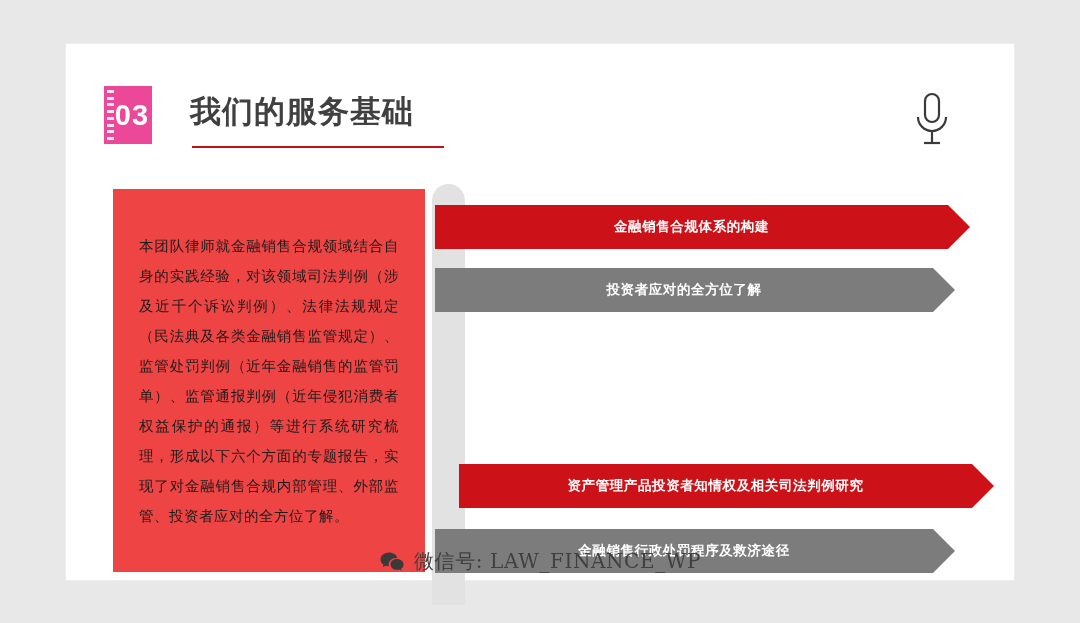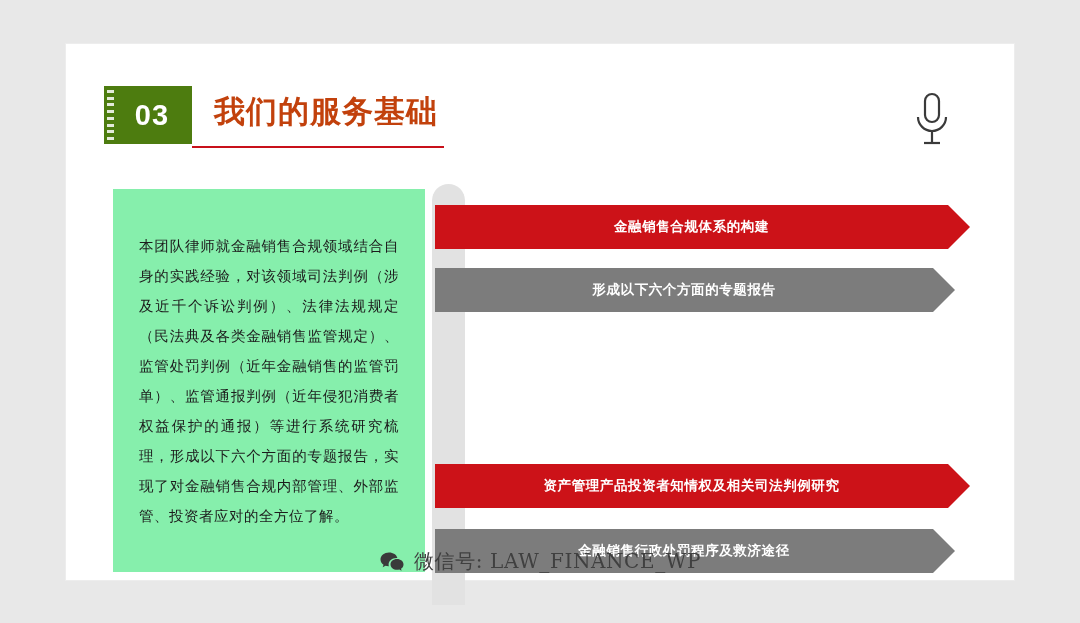"03" .num-badge { background: #4d7c0f -> #ec4899; margin-right: 22px -> 38px; width: 88px -> 48px }
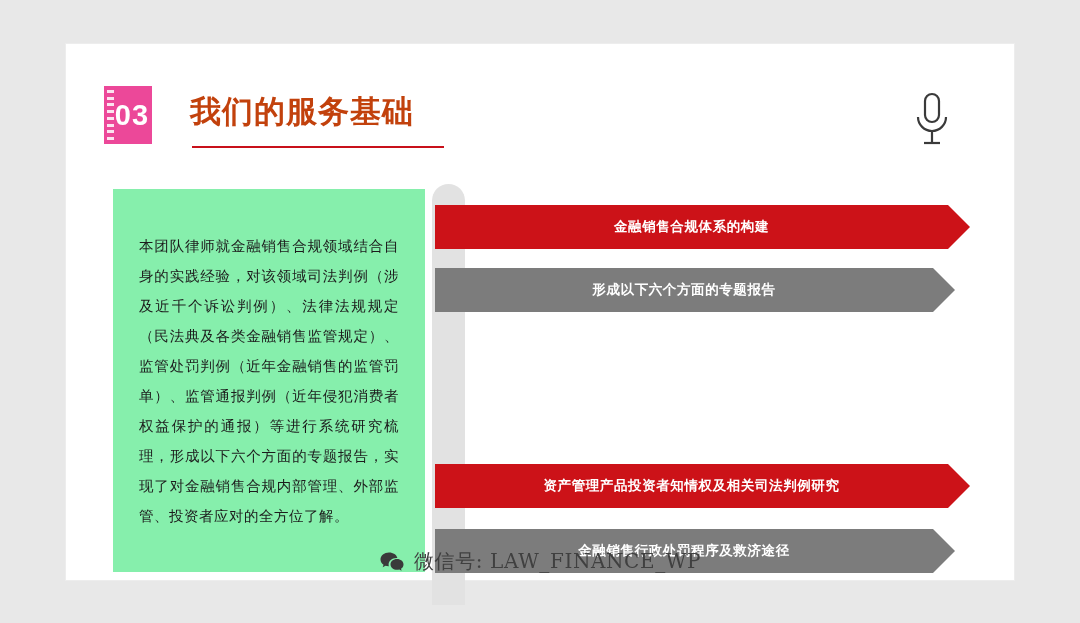"我们的服务基础" .header-title { color: #c2410c -> #404040 }
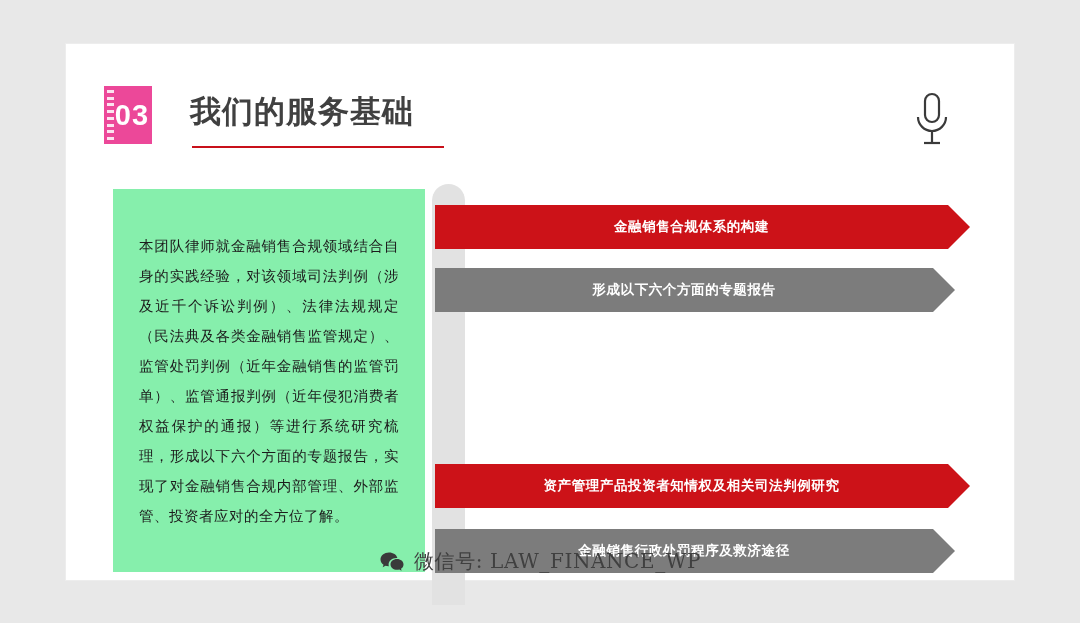"本团队律师就金融销售合规领域结合自身的实践经验，对该领域司法判例（涉及近千个诉讼" .text-panel { background: #86efac -> #ef4444 }
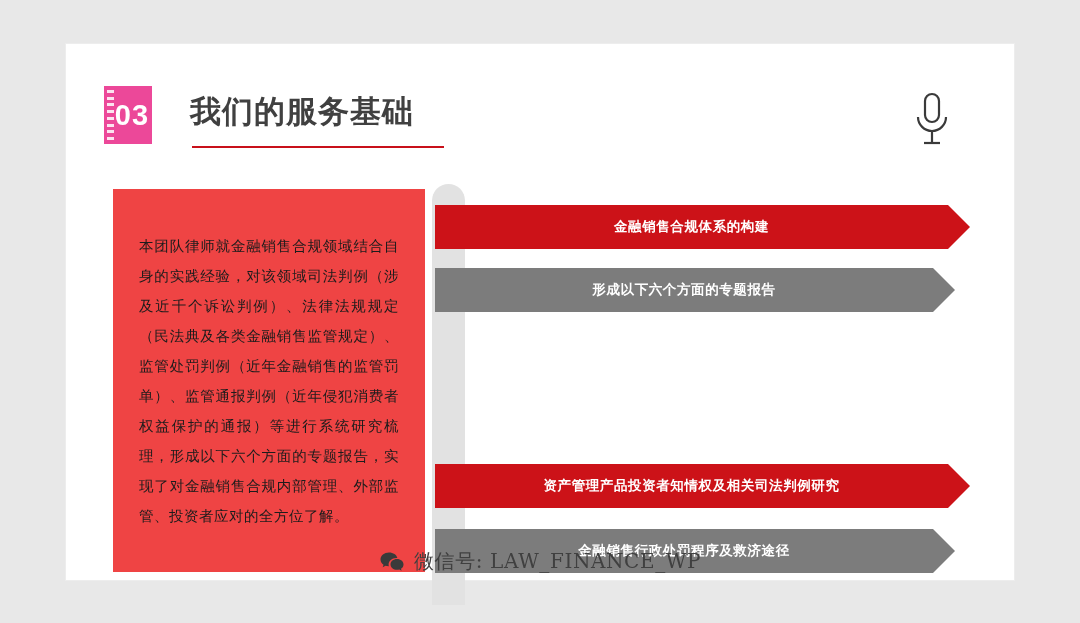"形成以下六个方面的专题报告" div.bar { text: 形成以下六个方面的专题报告 -> 投资者应对的全方位了解 }
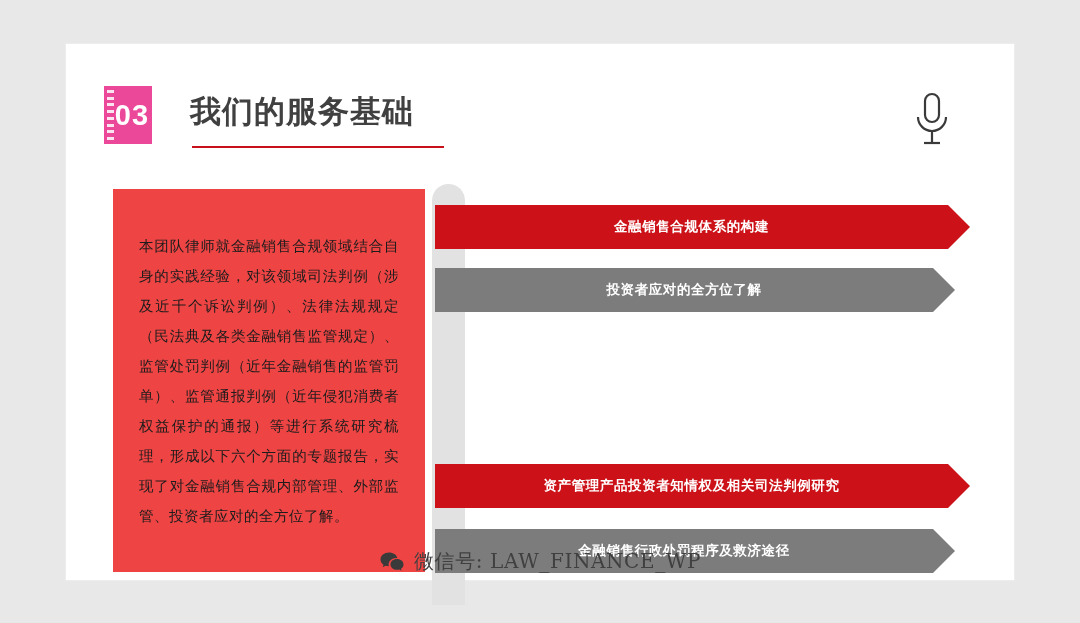"资产管理产品投资者知情权及相关司法判例研究" div.bar { margin-left: none -> 24px }
